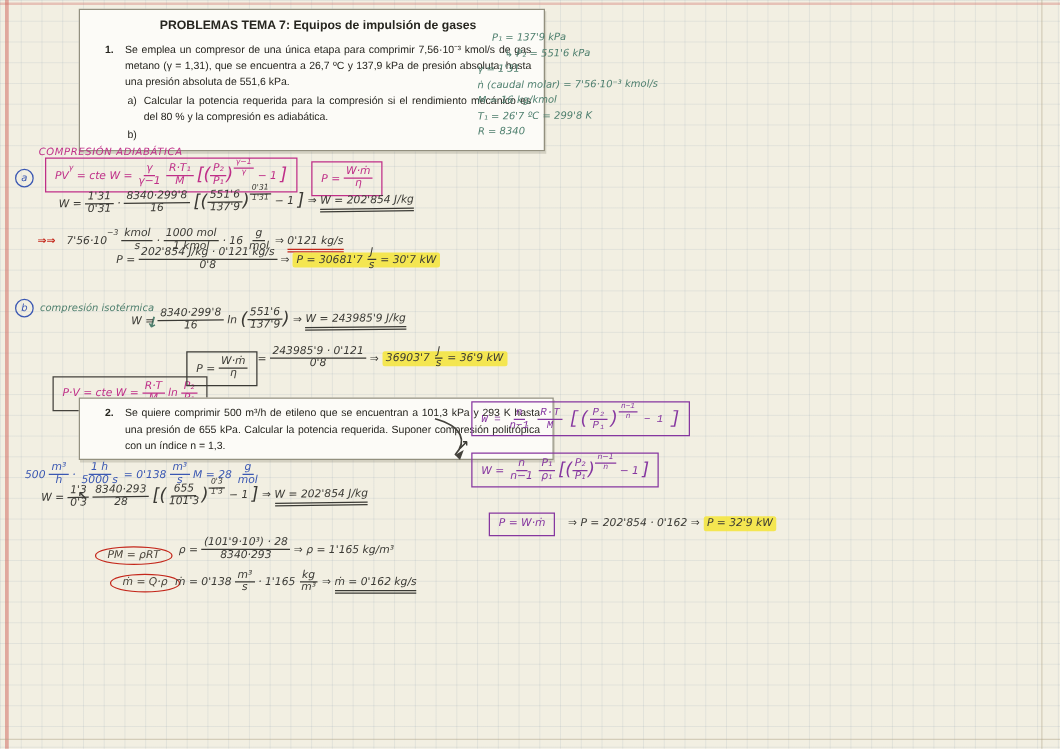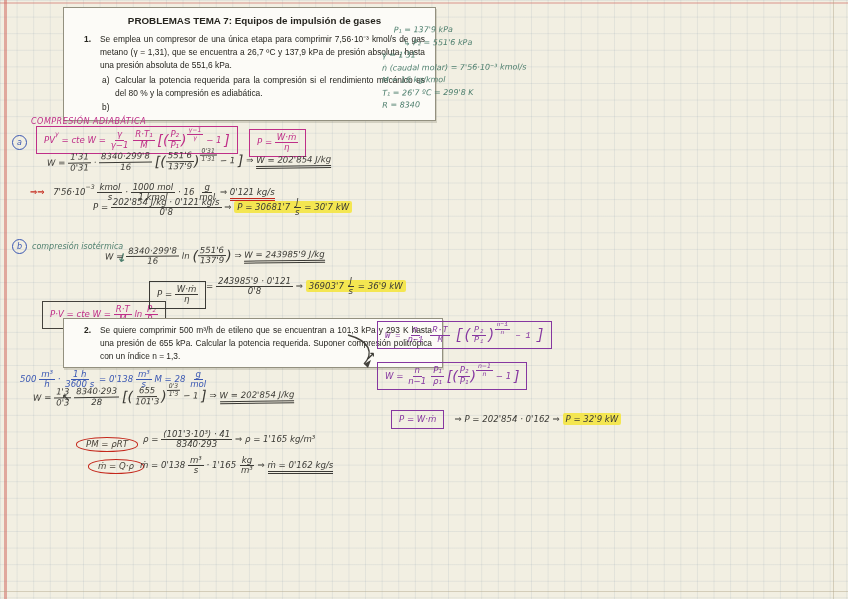"3600 s" span.d { text: 3600 -> 5000 }
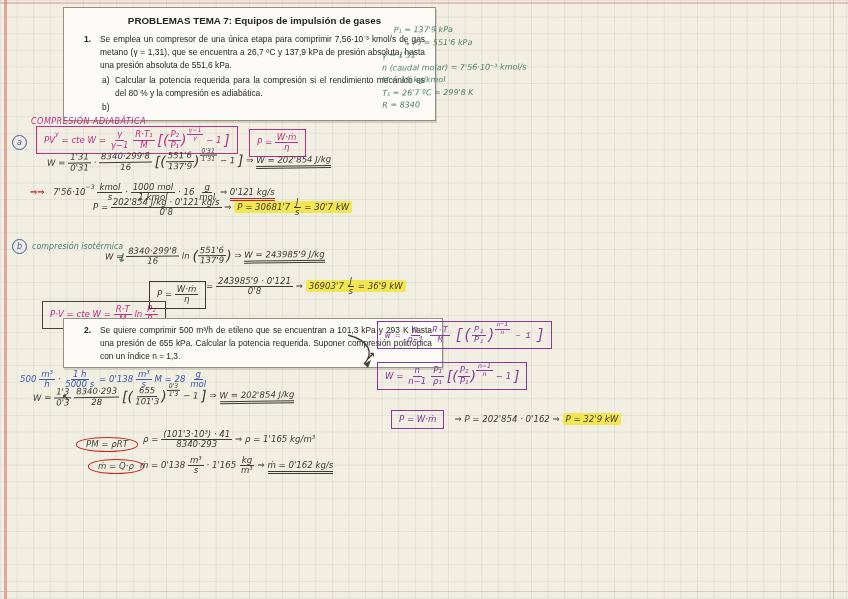"(101'3·10³) · 41" span.n { text: 101'3·10³) · 41 -> 101'9·10³) · 28 }
